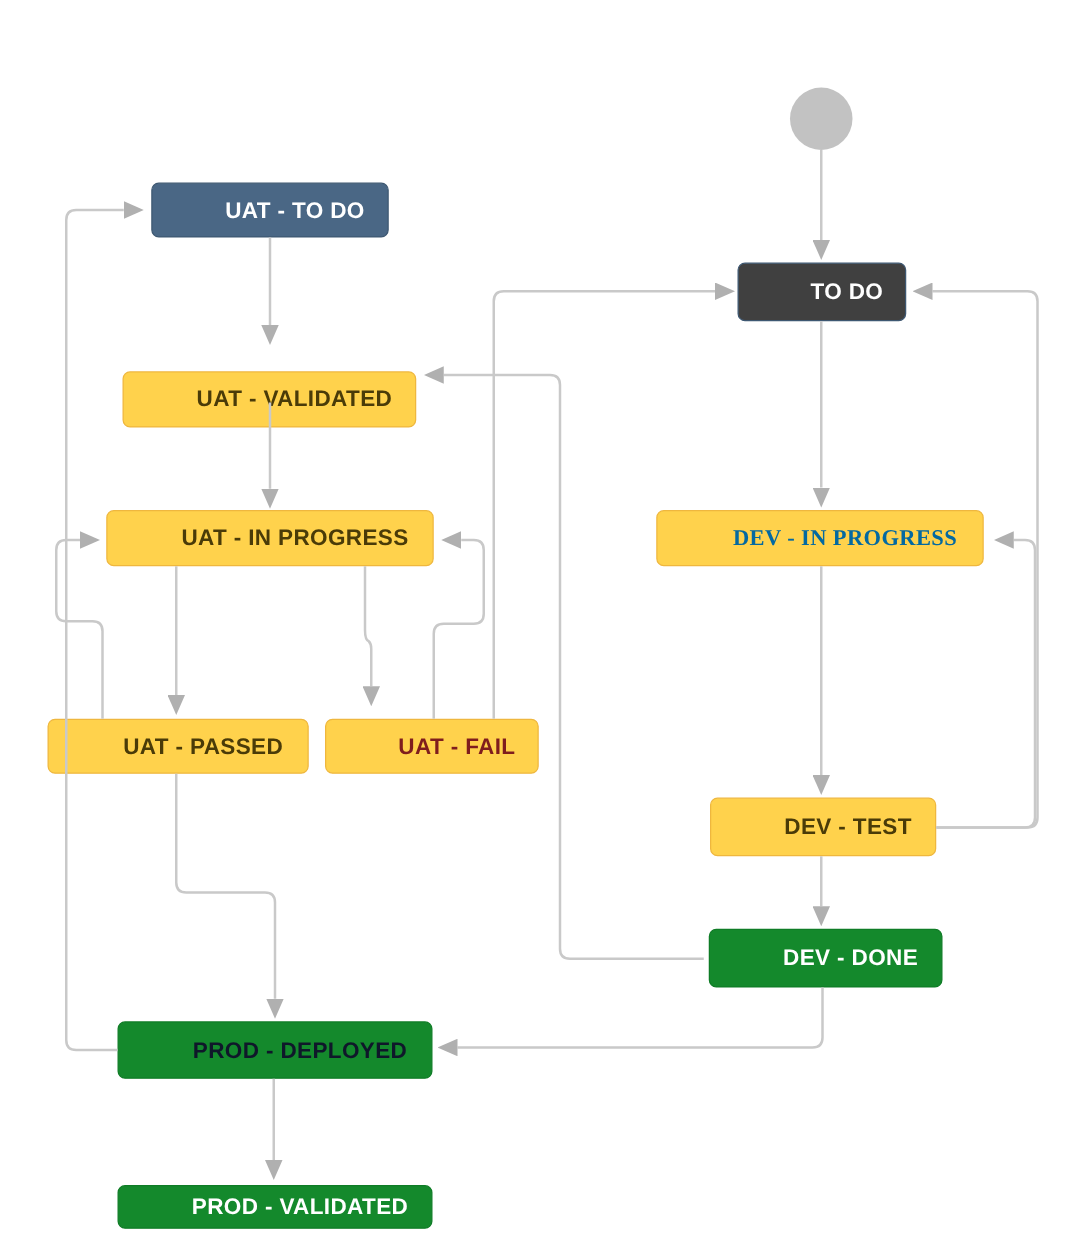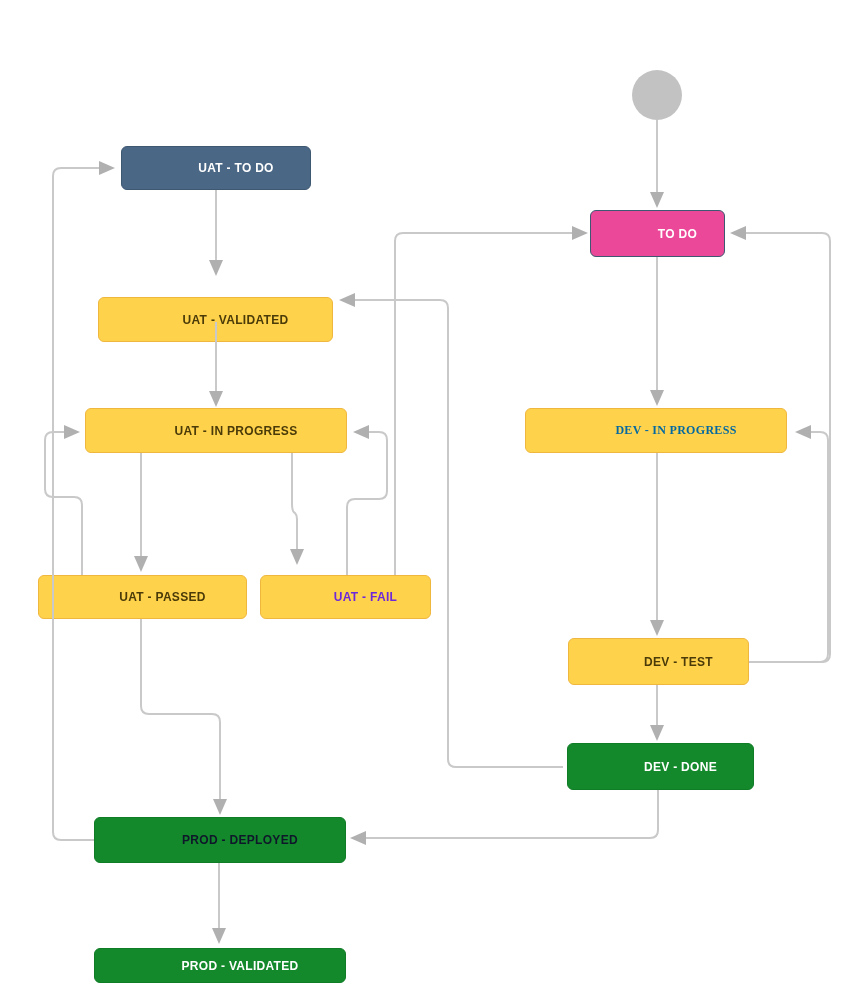"UAT - TO DO" .node { font-size: 12px -> 18px }
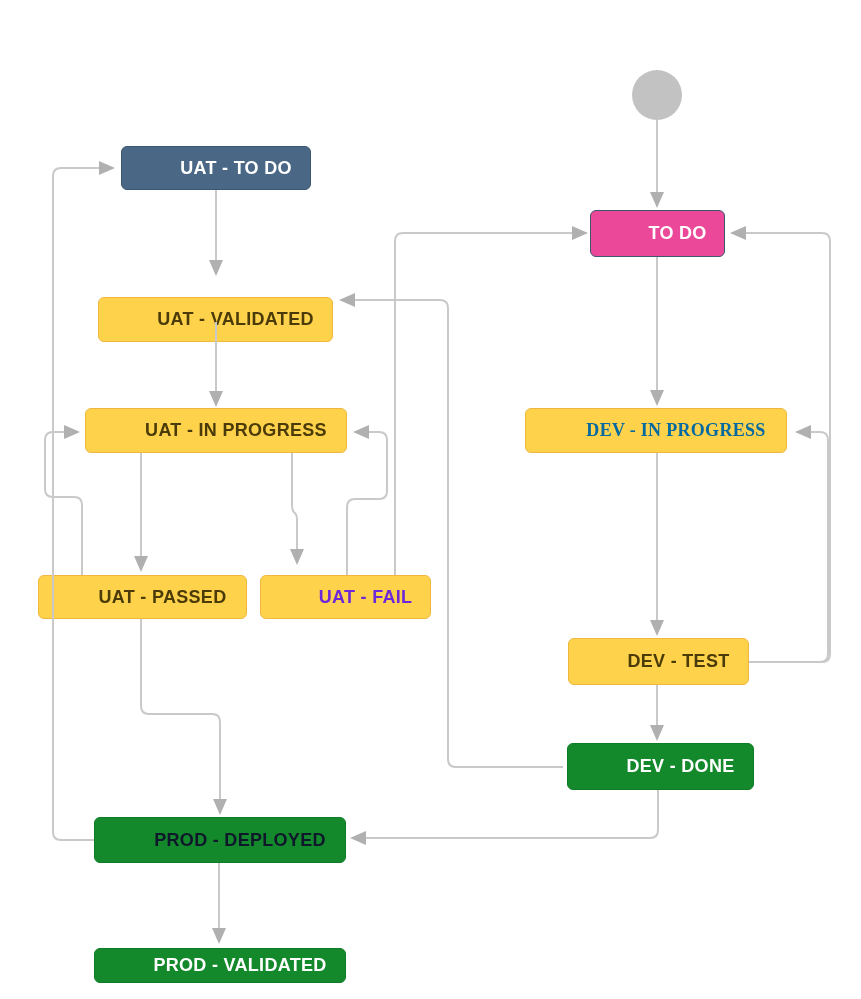"TO DO" div.node { background: #ec4899 -> #404040 }
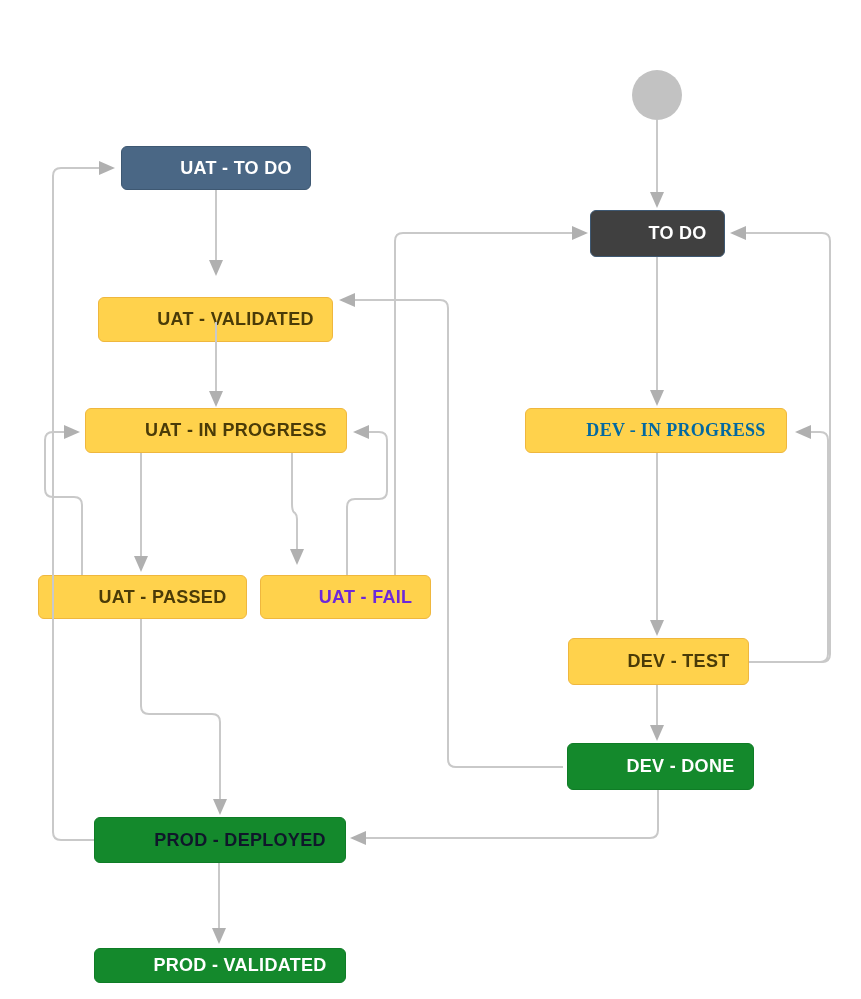"UAT - FAIL" div.node { color: #6d28d9 -> #7f1d1d }
